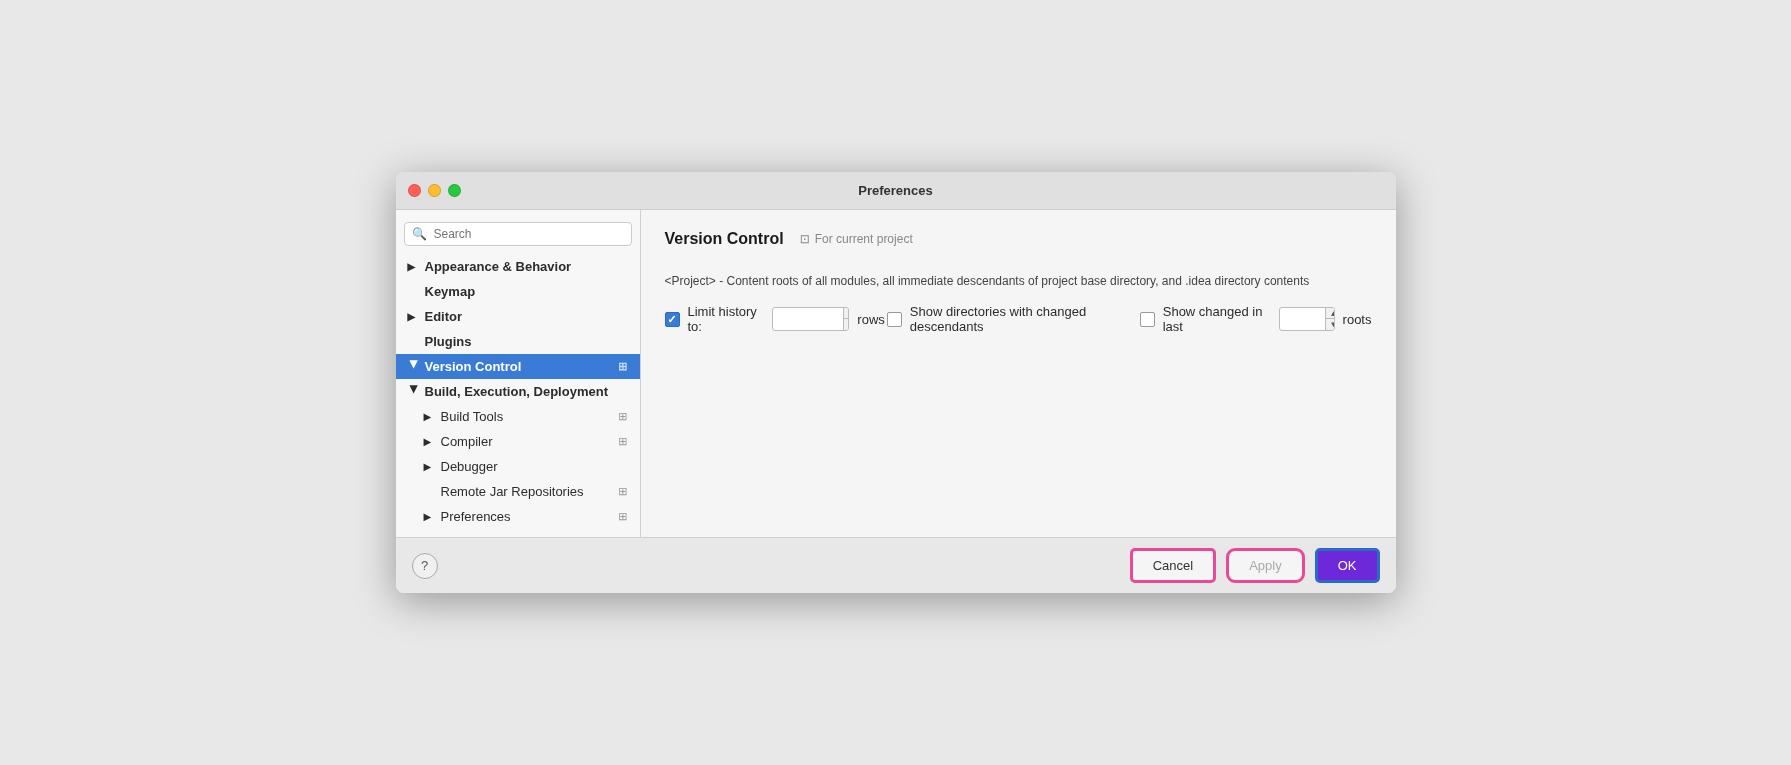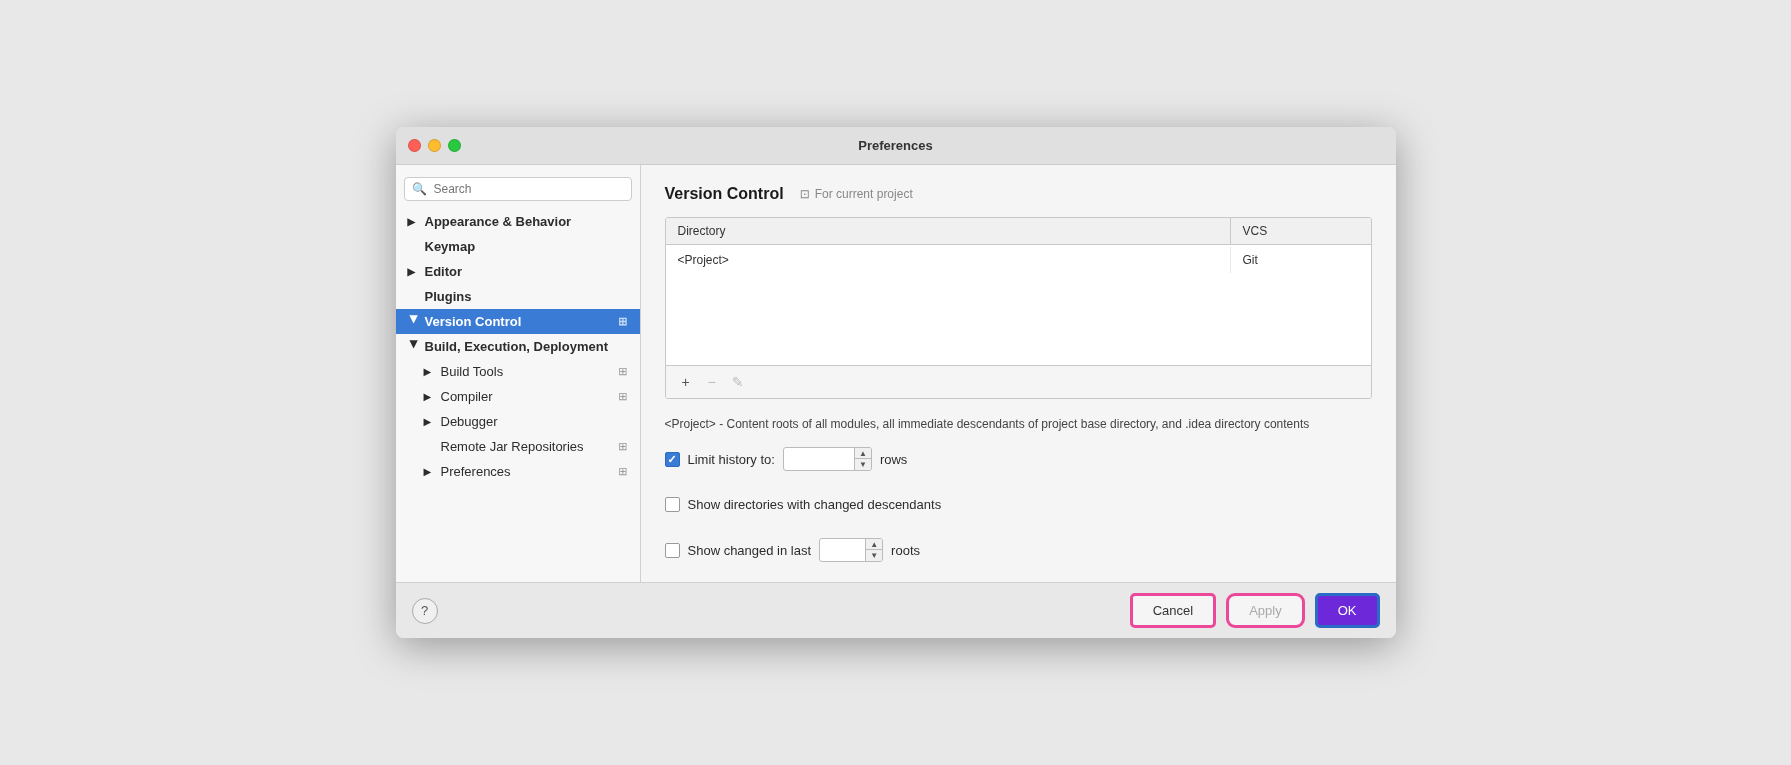"Directory" div.vcs-table { html: <div> <div> <div>Directory</div> <div>VCS</div> </div> <div> <div> <div>&lt;Project&gt;</div> <div>Git</div> </div> </div> <div> <button>+</button> <button>−</button> <button>✎</button> </div> </div> -> none }
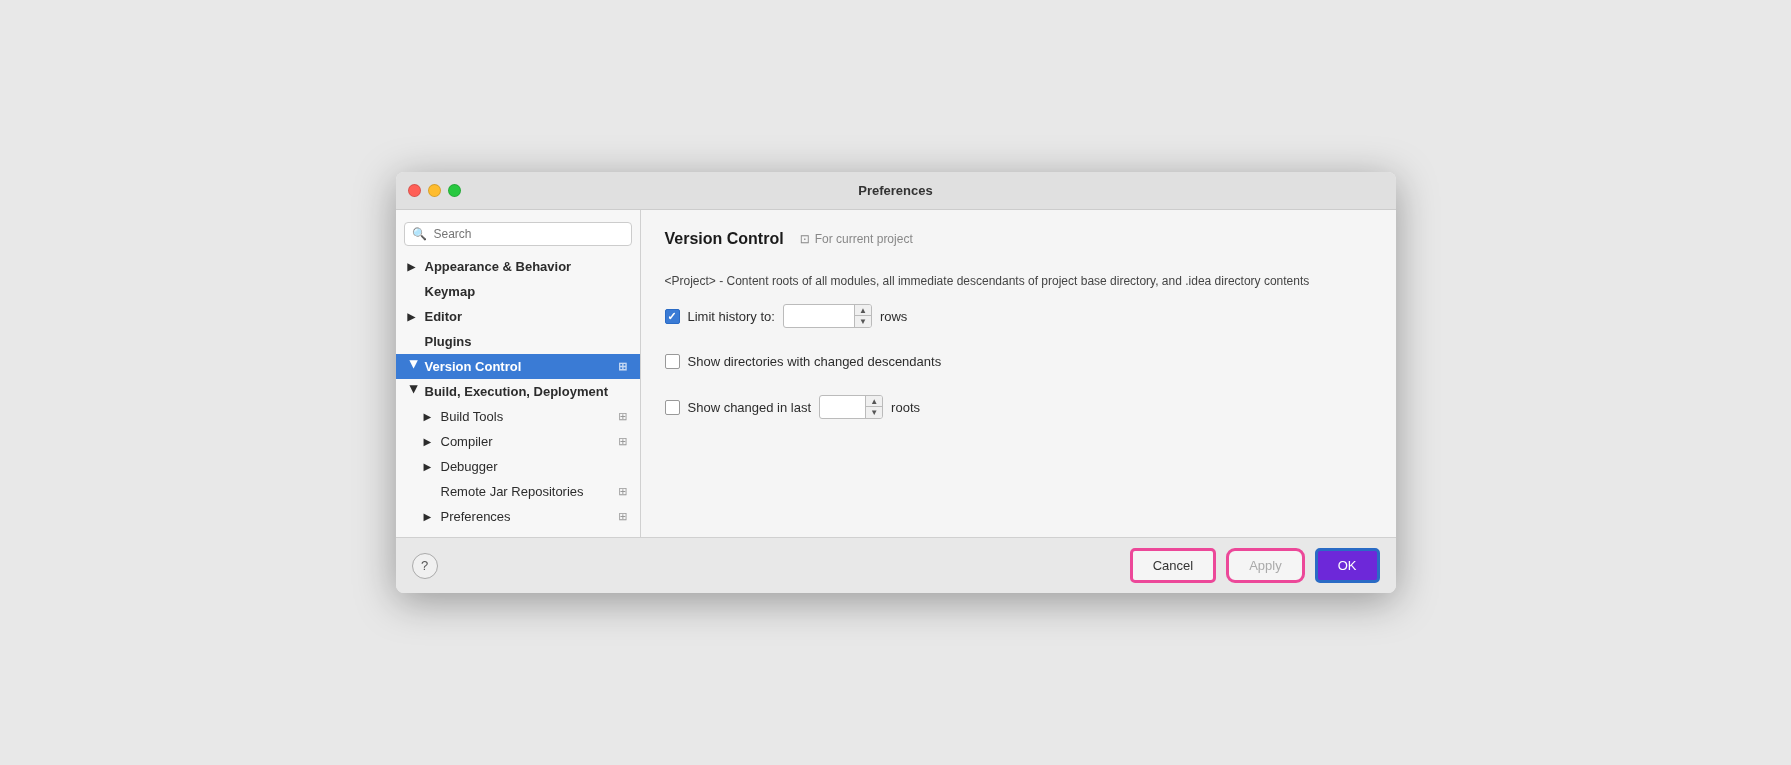"Limit history to:" .options-section { flex-direction: column -> row; gap: 26px -> 2px }
